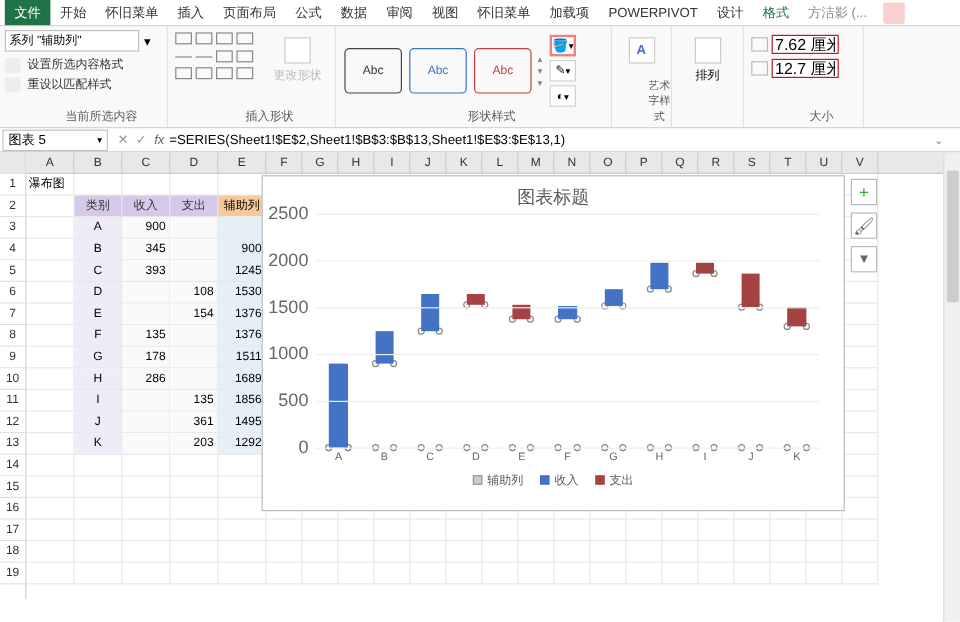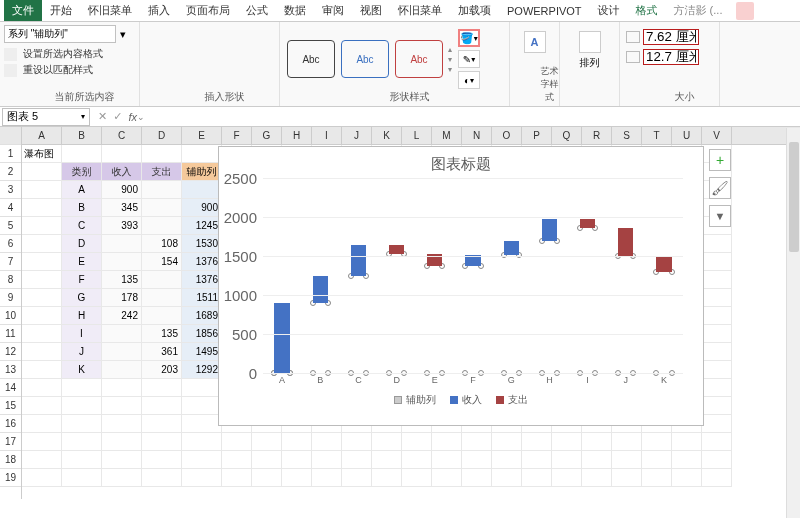"更改形状" div { html: none -> <div> <div> <span></span> <span></span> <span></span> <span></span> <span></span> <span></span> <span></span> <span></span> <span></span> <span></span> <span></span> <span></span> </div> <div> <div></div> <div>更改形状</div> </div> </div> }
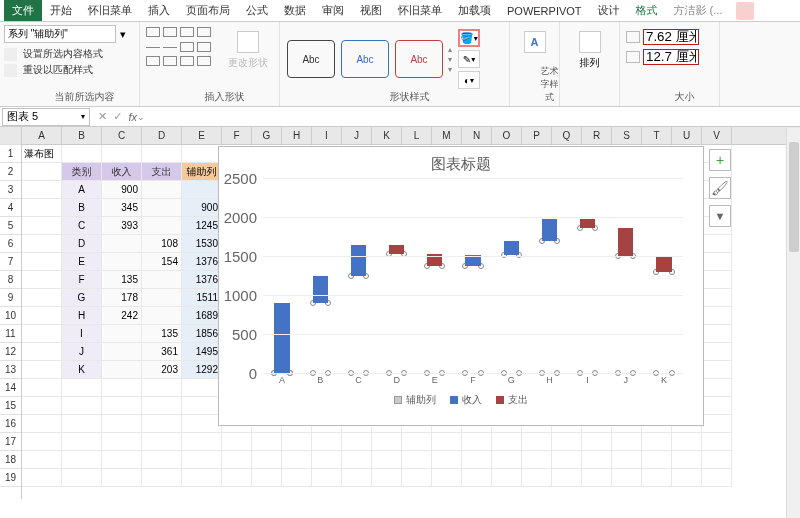"=SERIES(Sheet1!$E$2,Sheet1!$B$3:$B$13,Sh" div.formula { html: none -> <div>=SERIES(Sheet1!$E$2,Sheet1!$B$3:$B$13,Sheet1!$E$3:$E$13,1)</div> }
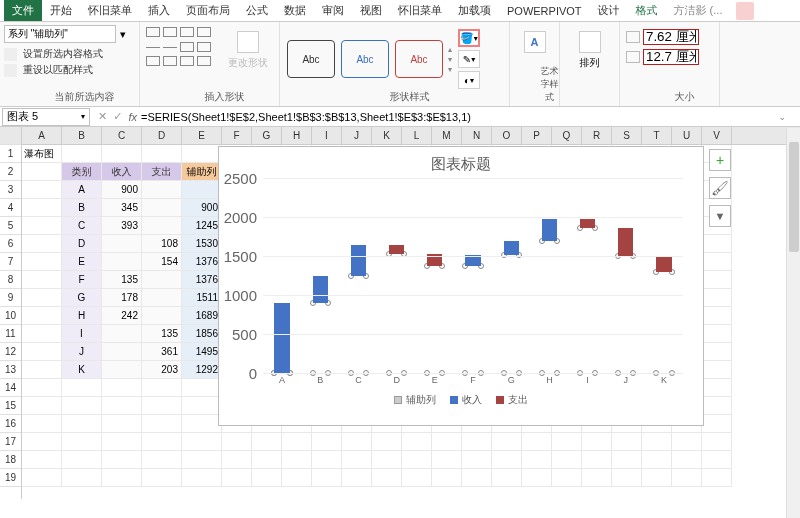"242" div.cell { text: 242 -> 286 }
